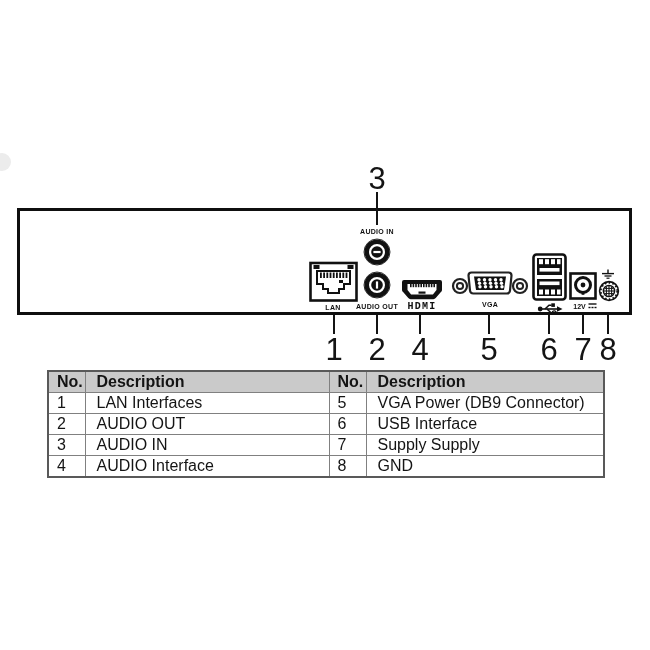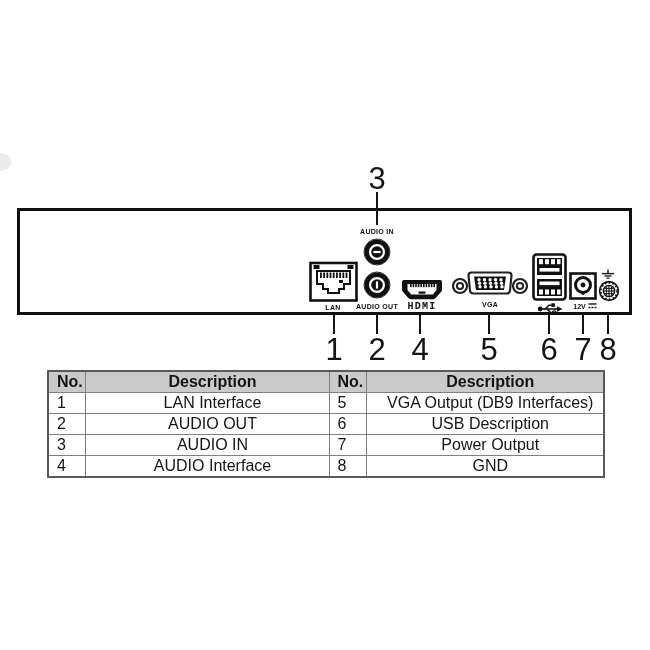"Description" td.desc,th.desc { text-align: center -> none }
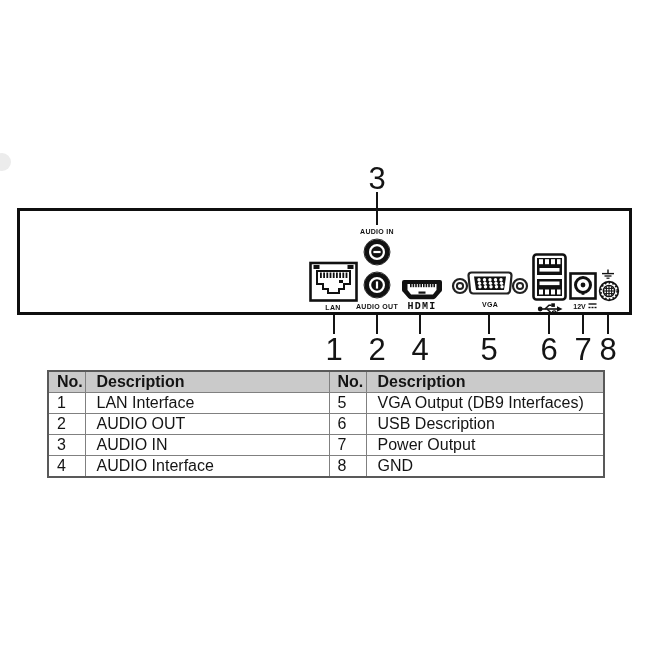"LAN Interface" td.desc { text: Interface -> Interfaces }
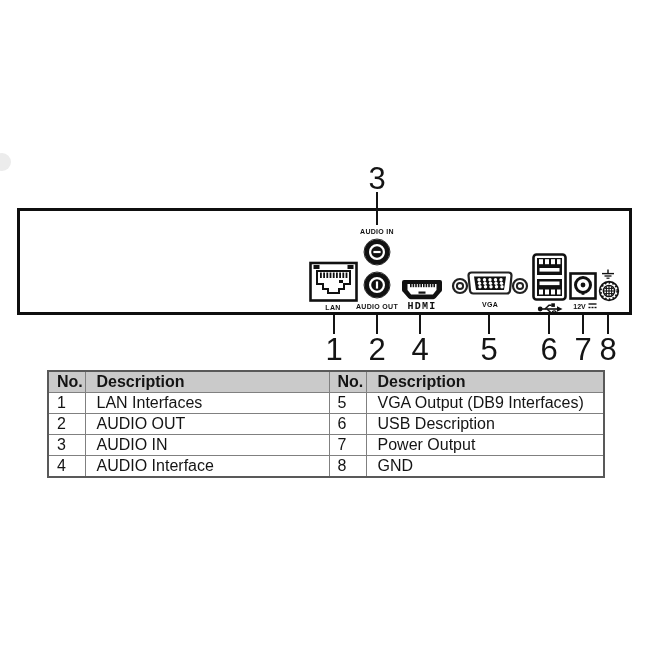"VGA Output (DB9 Interfaces)" td.desc { text: Output (DB9 Interfaces -> Power (DB9 Connector }
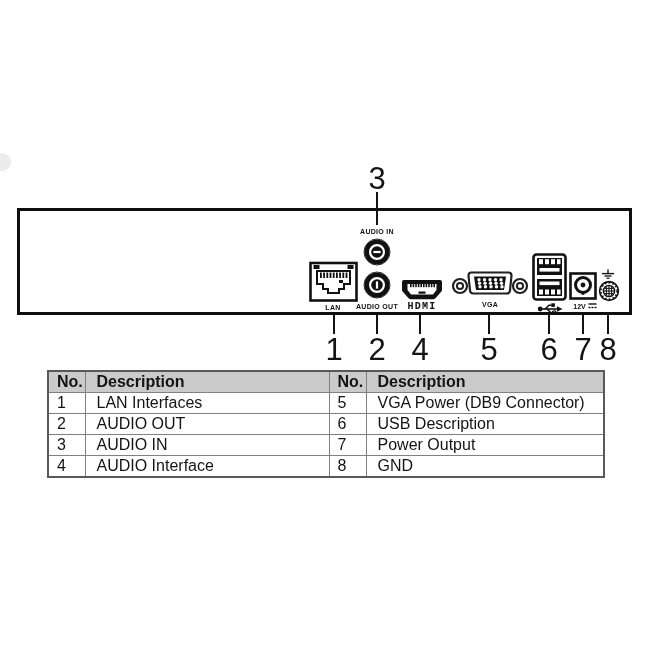"USB Description" td.desc { text: Description -> Interface }
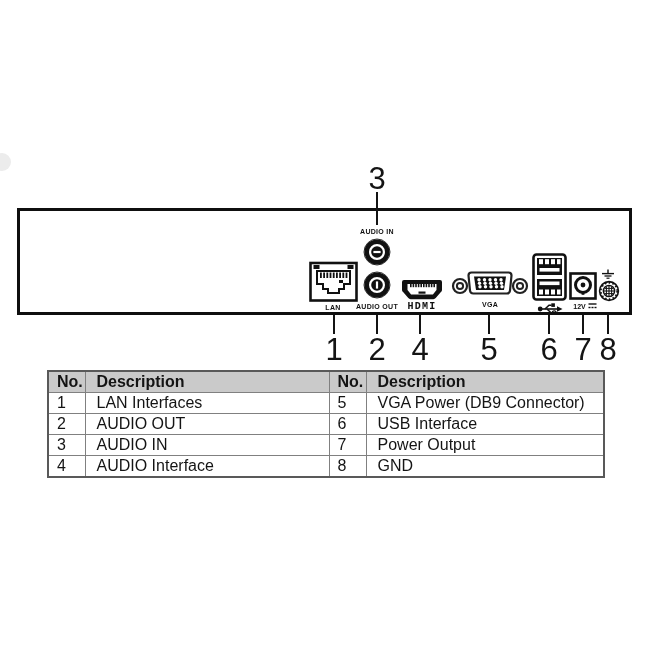"Power Output" td.desc { text: Power Output -> Supply Supply }
